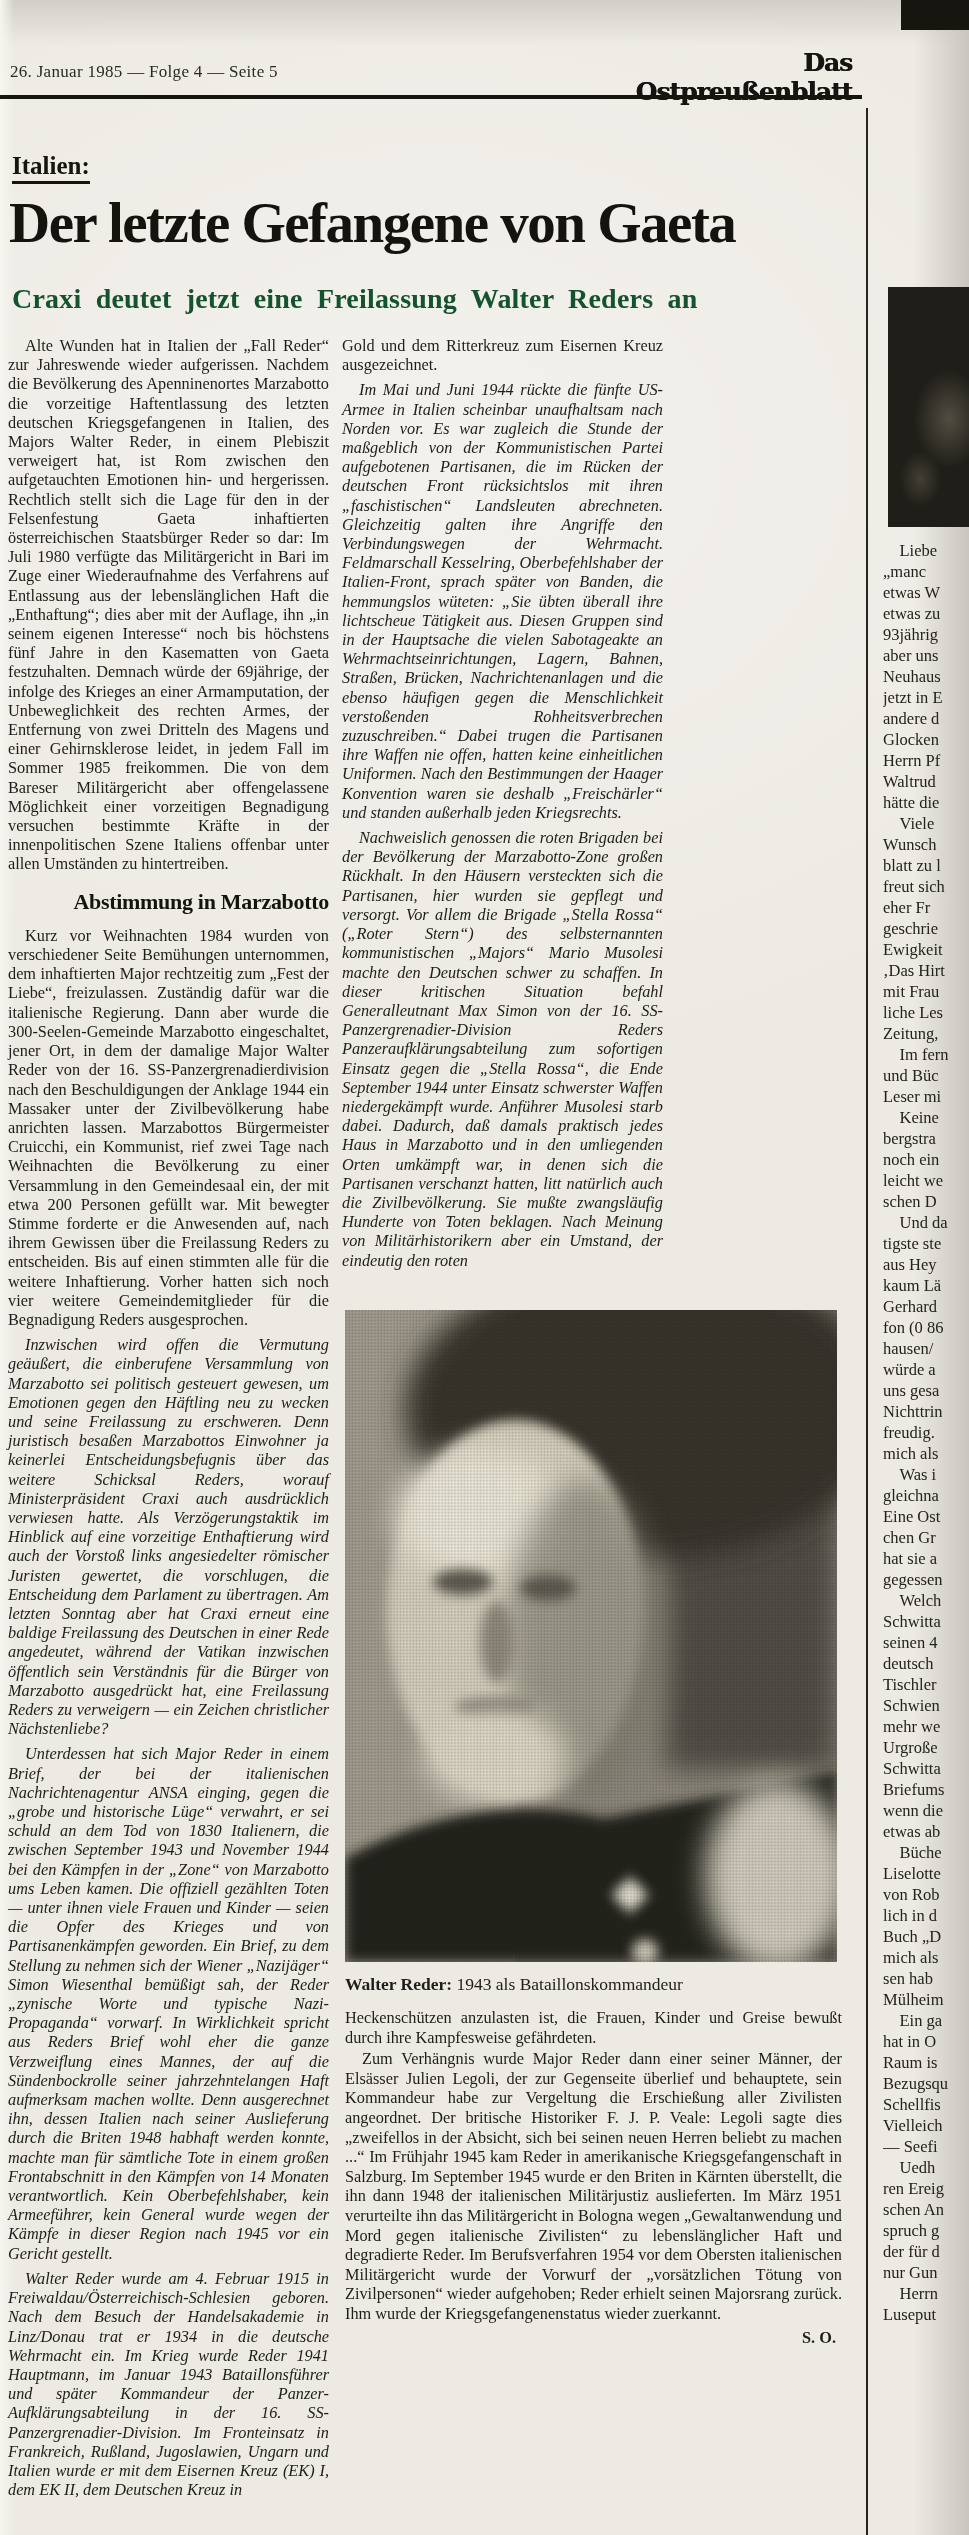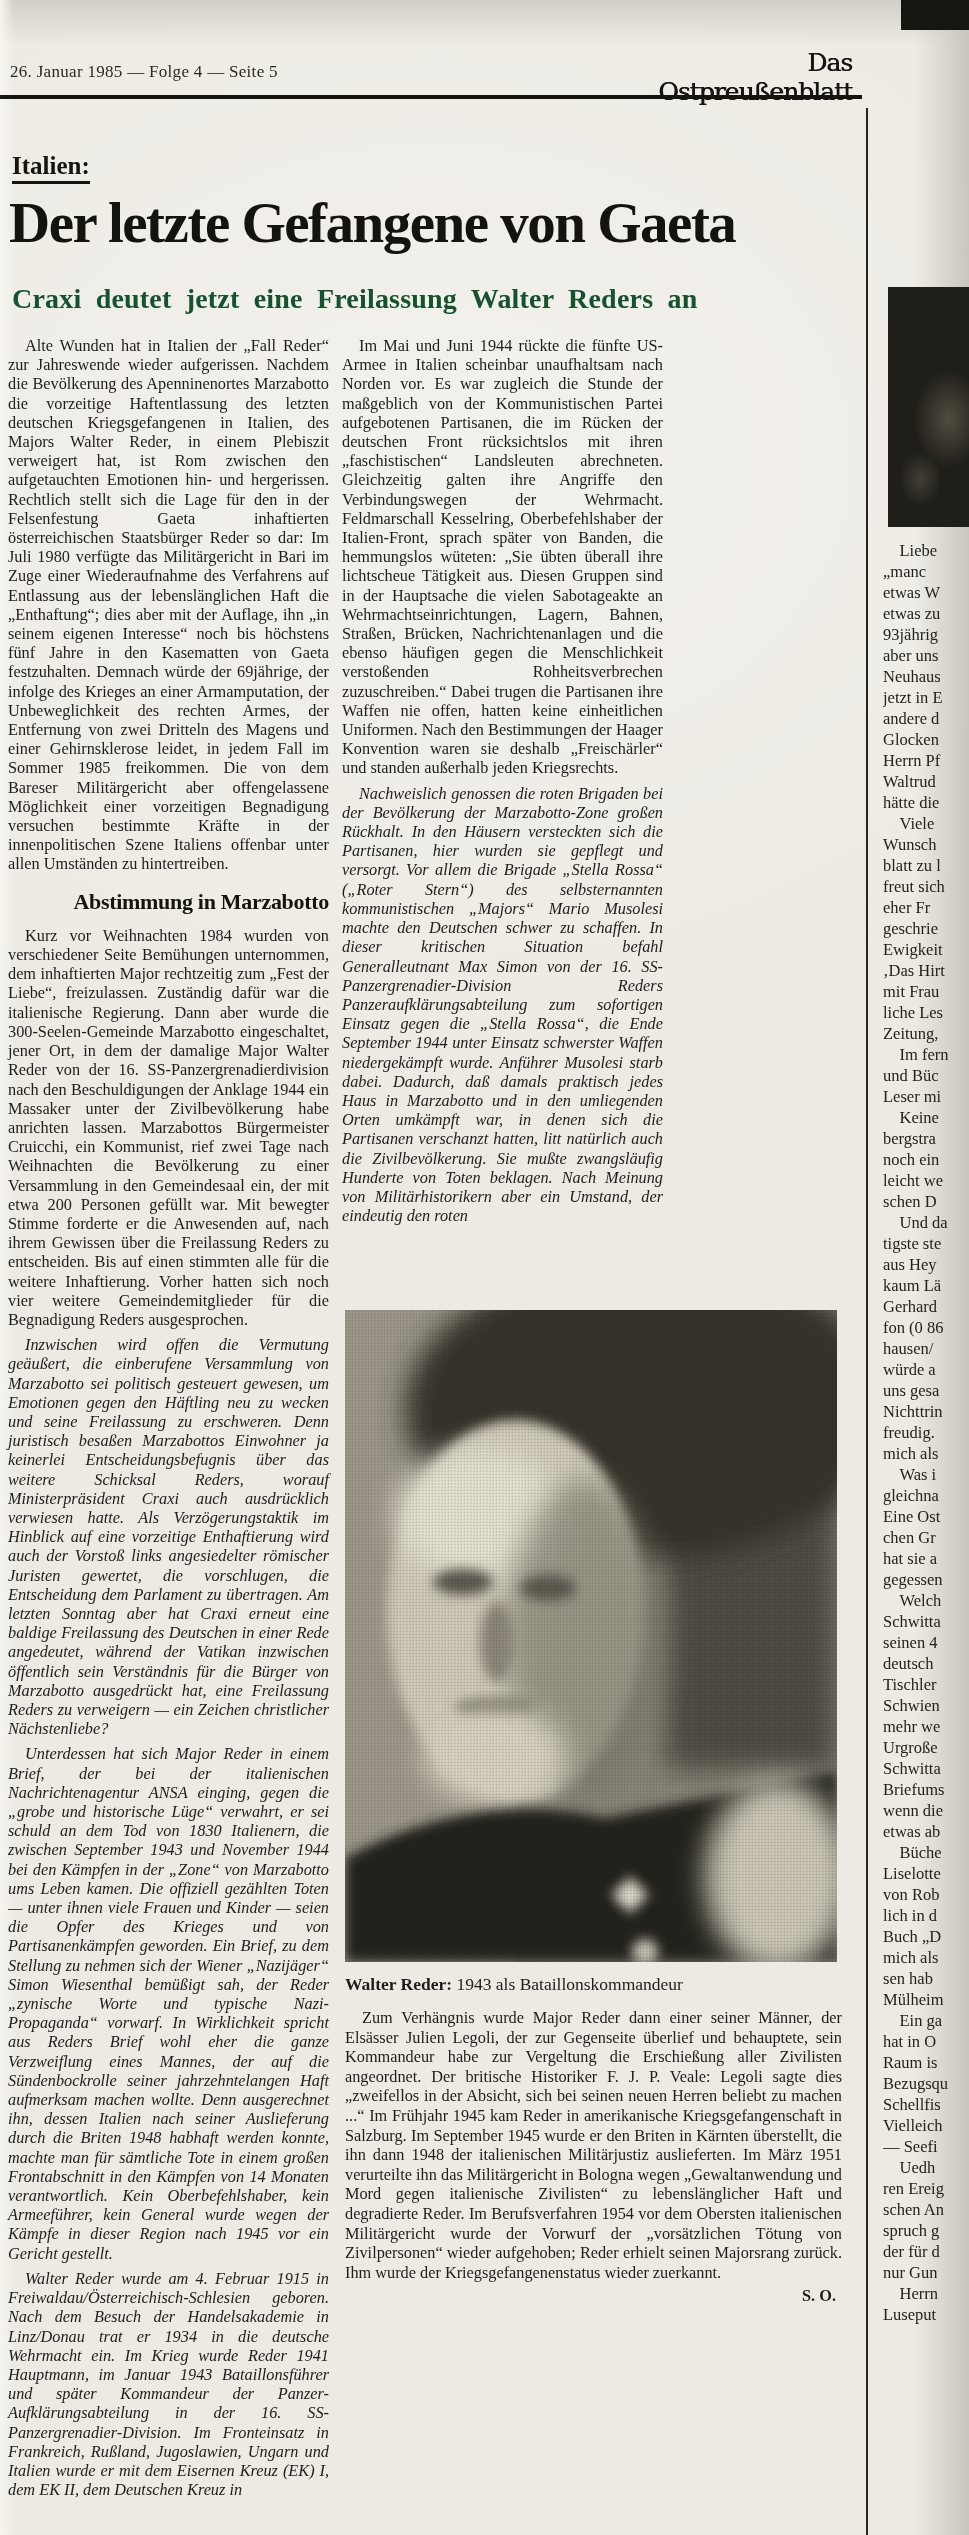"Das Ostpreußenblatt" .masthead { font-weight: normal -> bold }
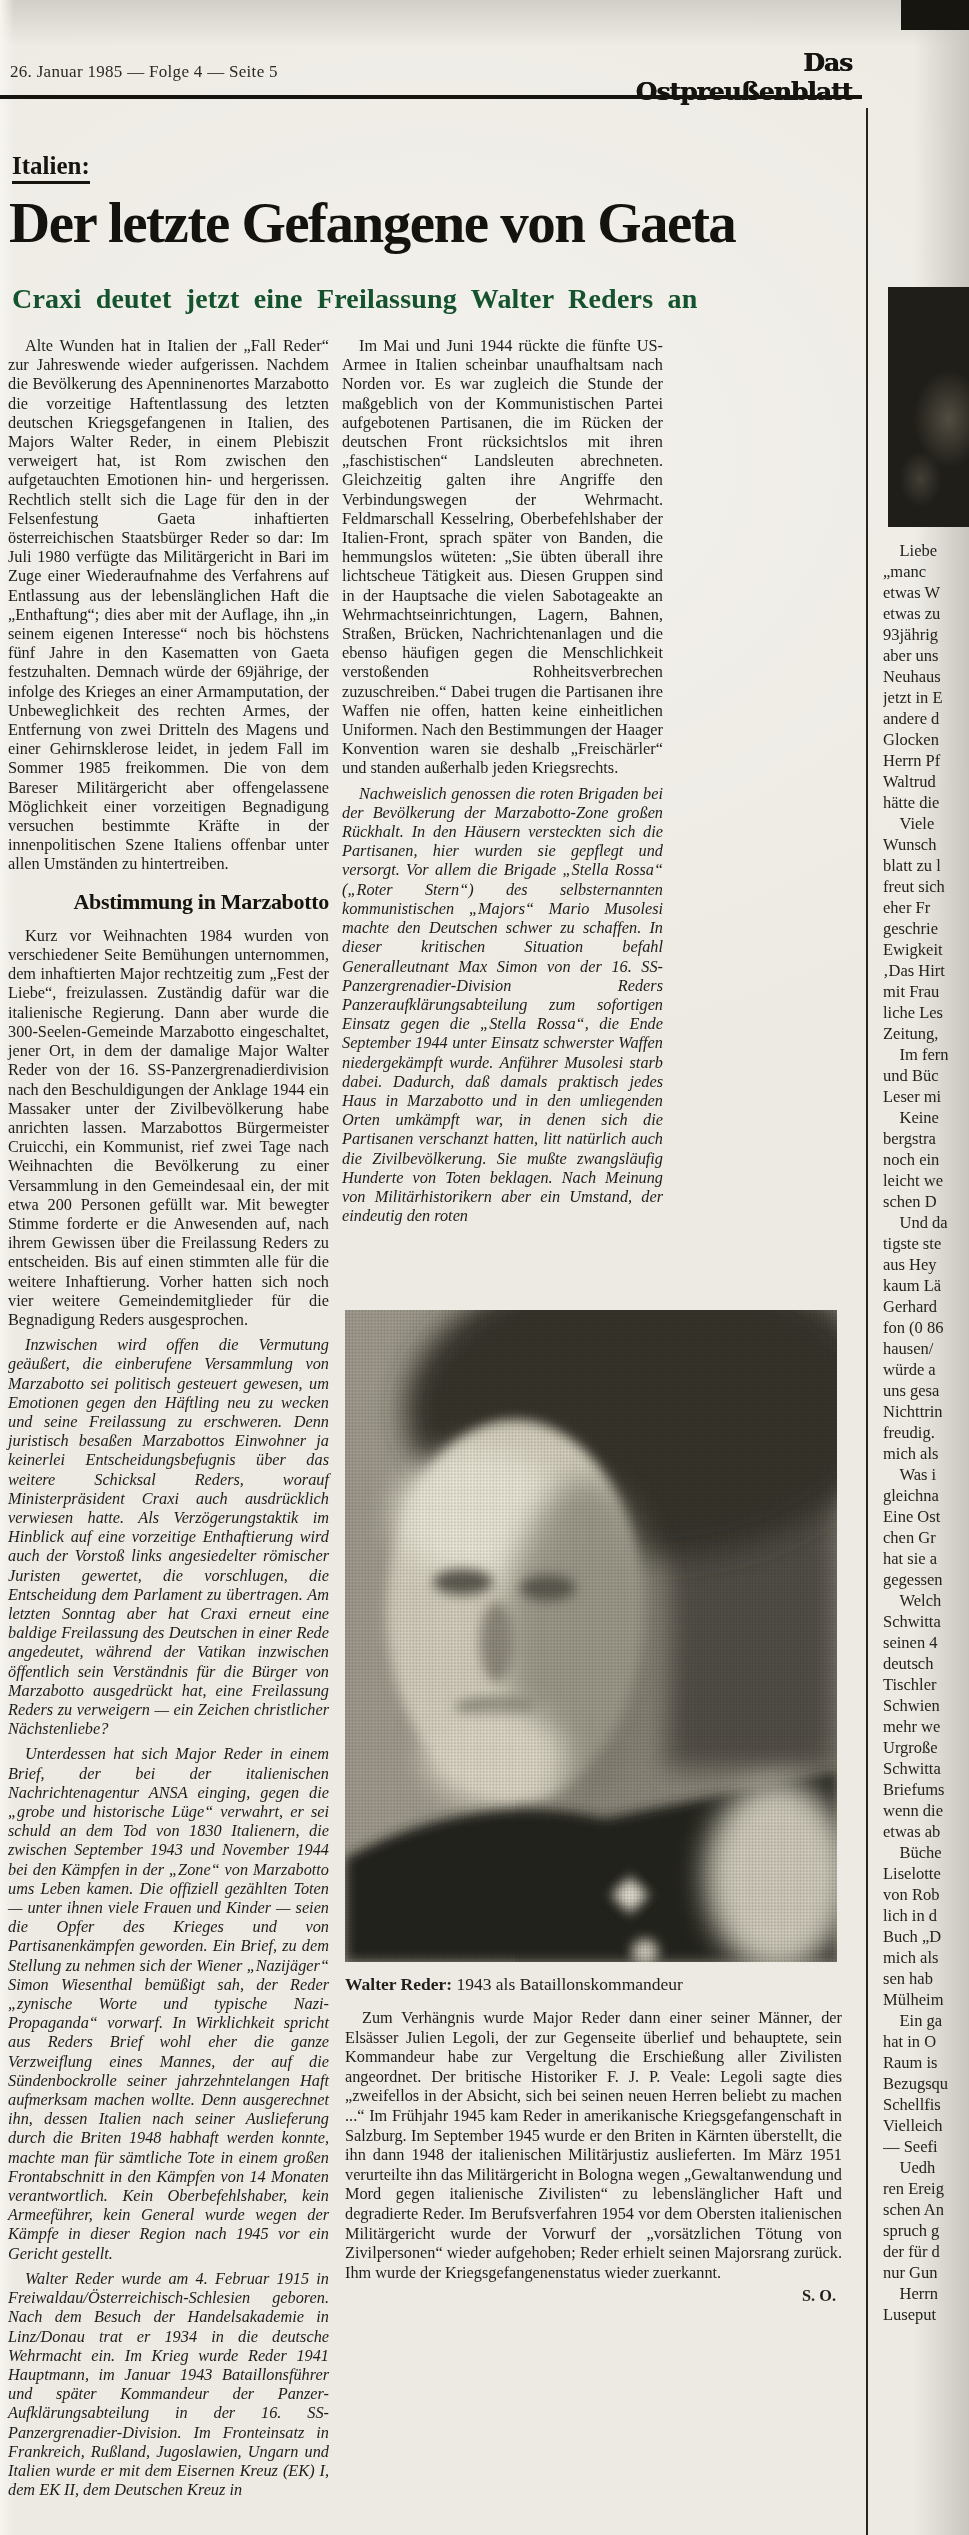"Gold und dem Ritterkreuz zum" p.noindent { html: none -> <p>Gold und dem Ritterkreuz zum Eisernen Kreuz ausgezeichnet.</p> }
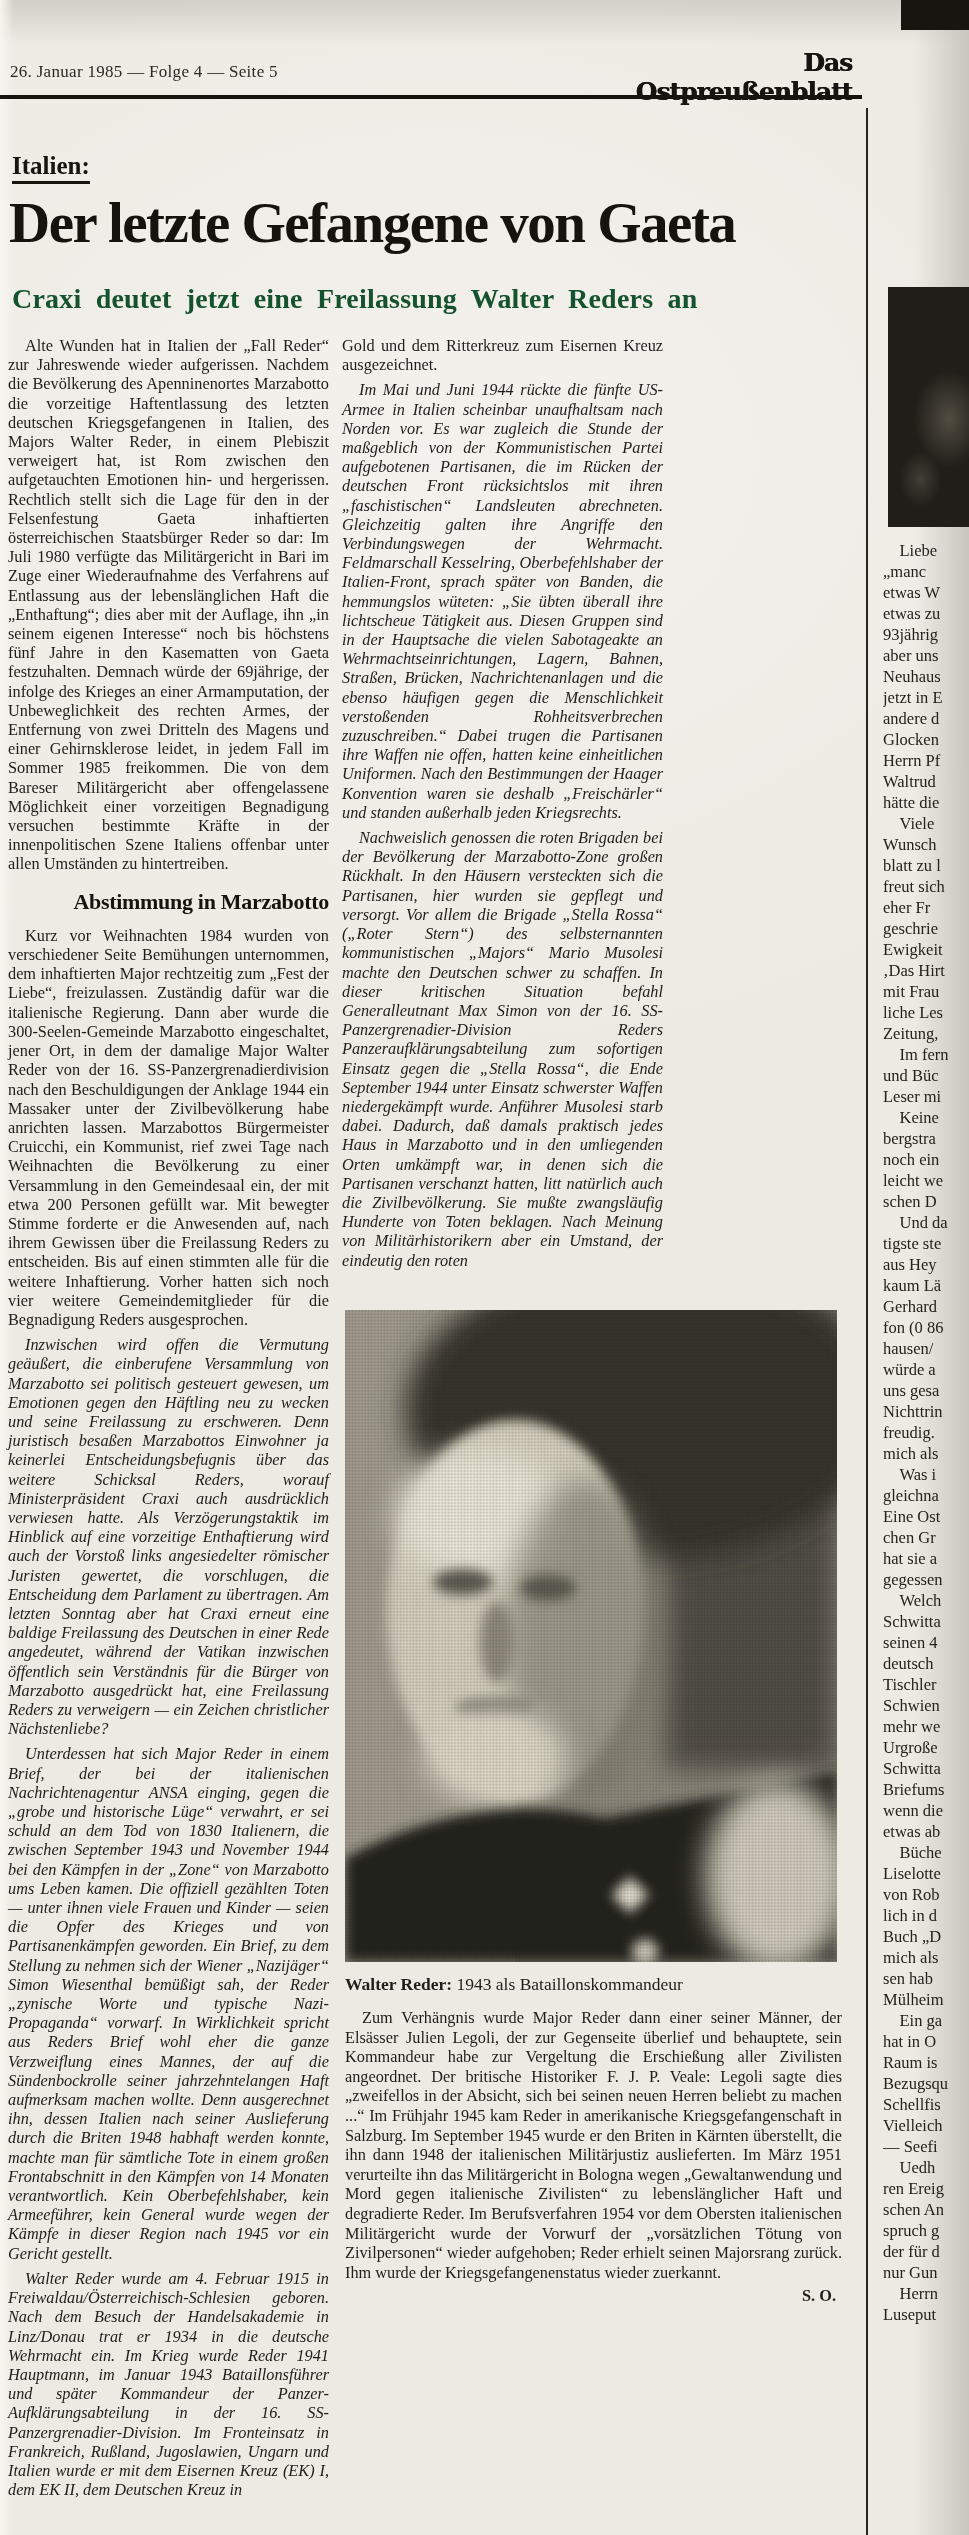"Heckenschützen anzulasten ist, die" p.noindent { html: none -> <p>Heckenschützen anzulasten ist, die Frauen, Kinder und Greise bewußt durch ihre Kampfesweise gefährdeten.</p> }
